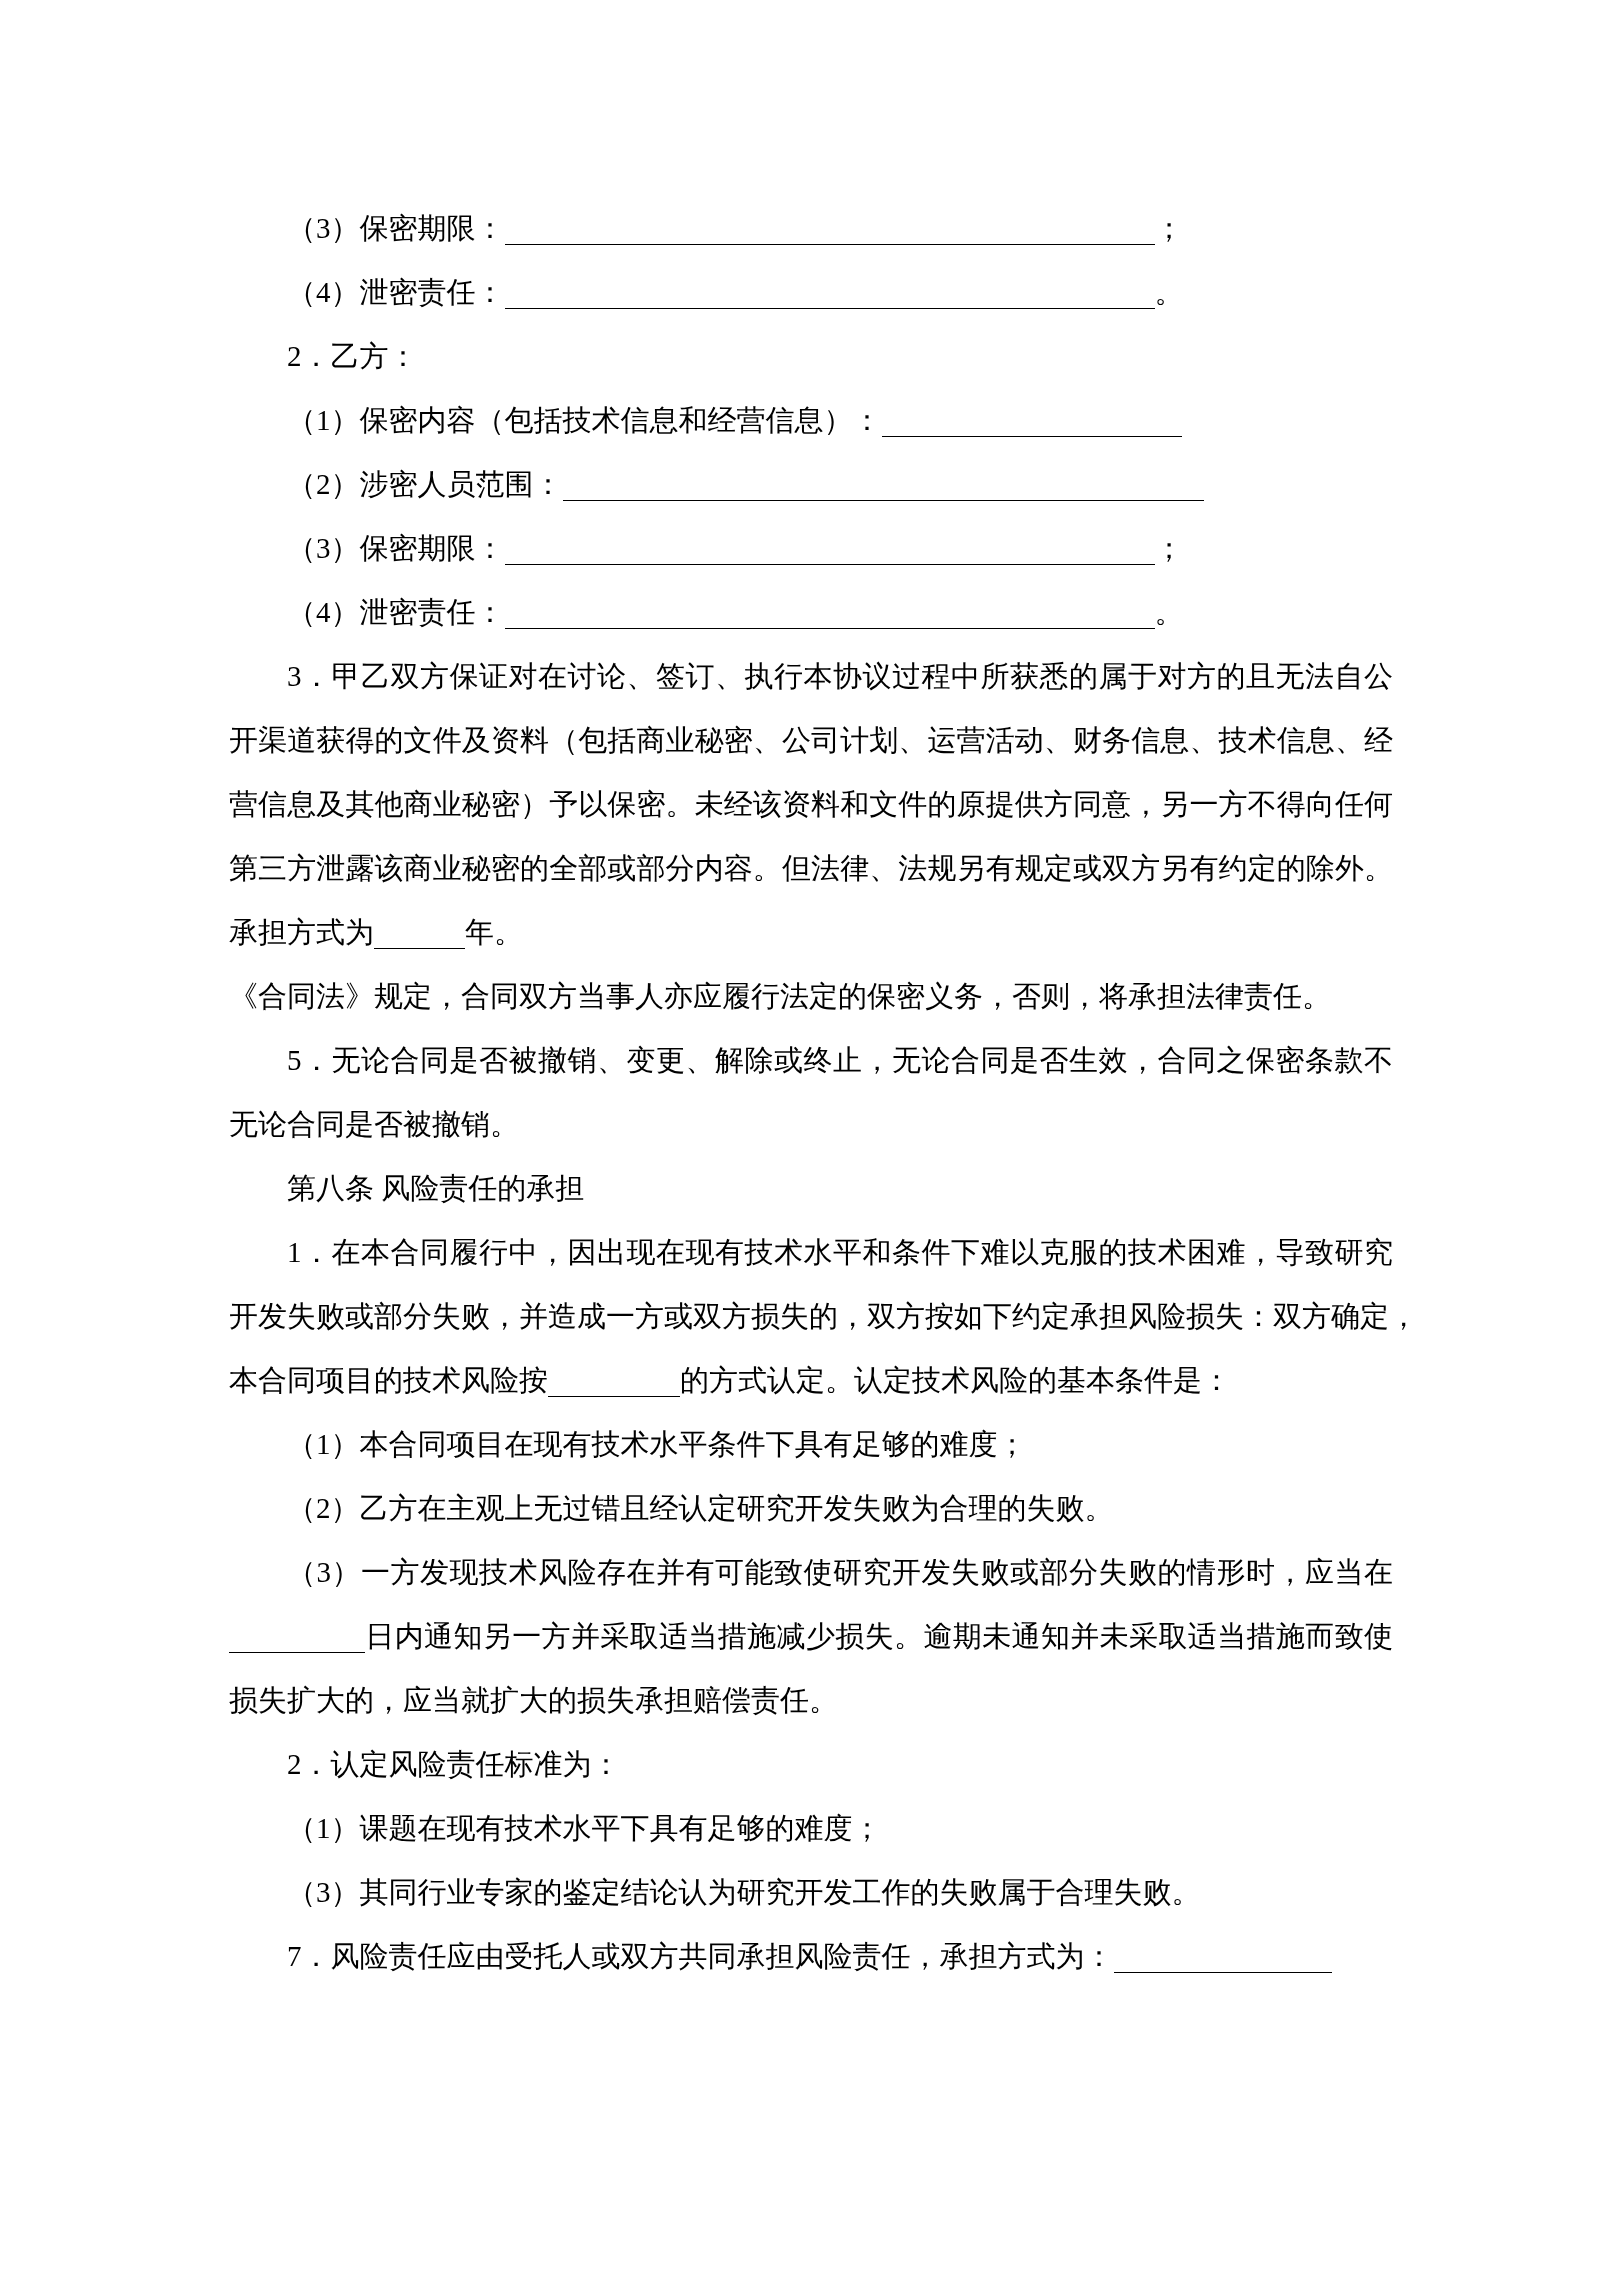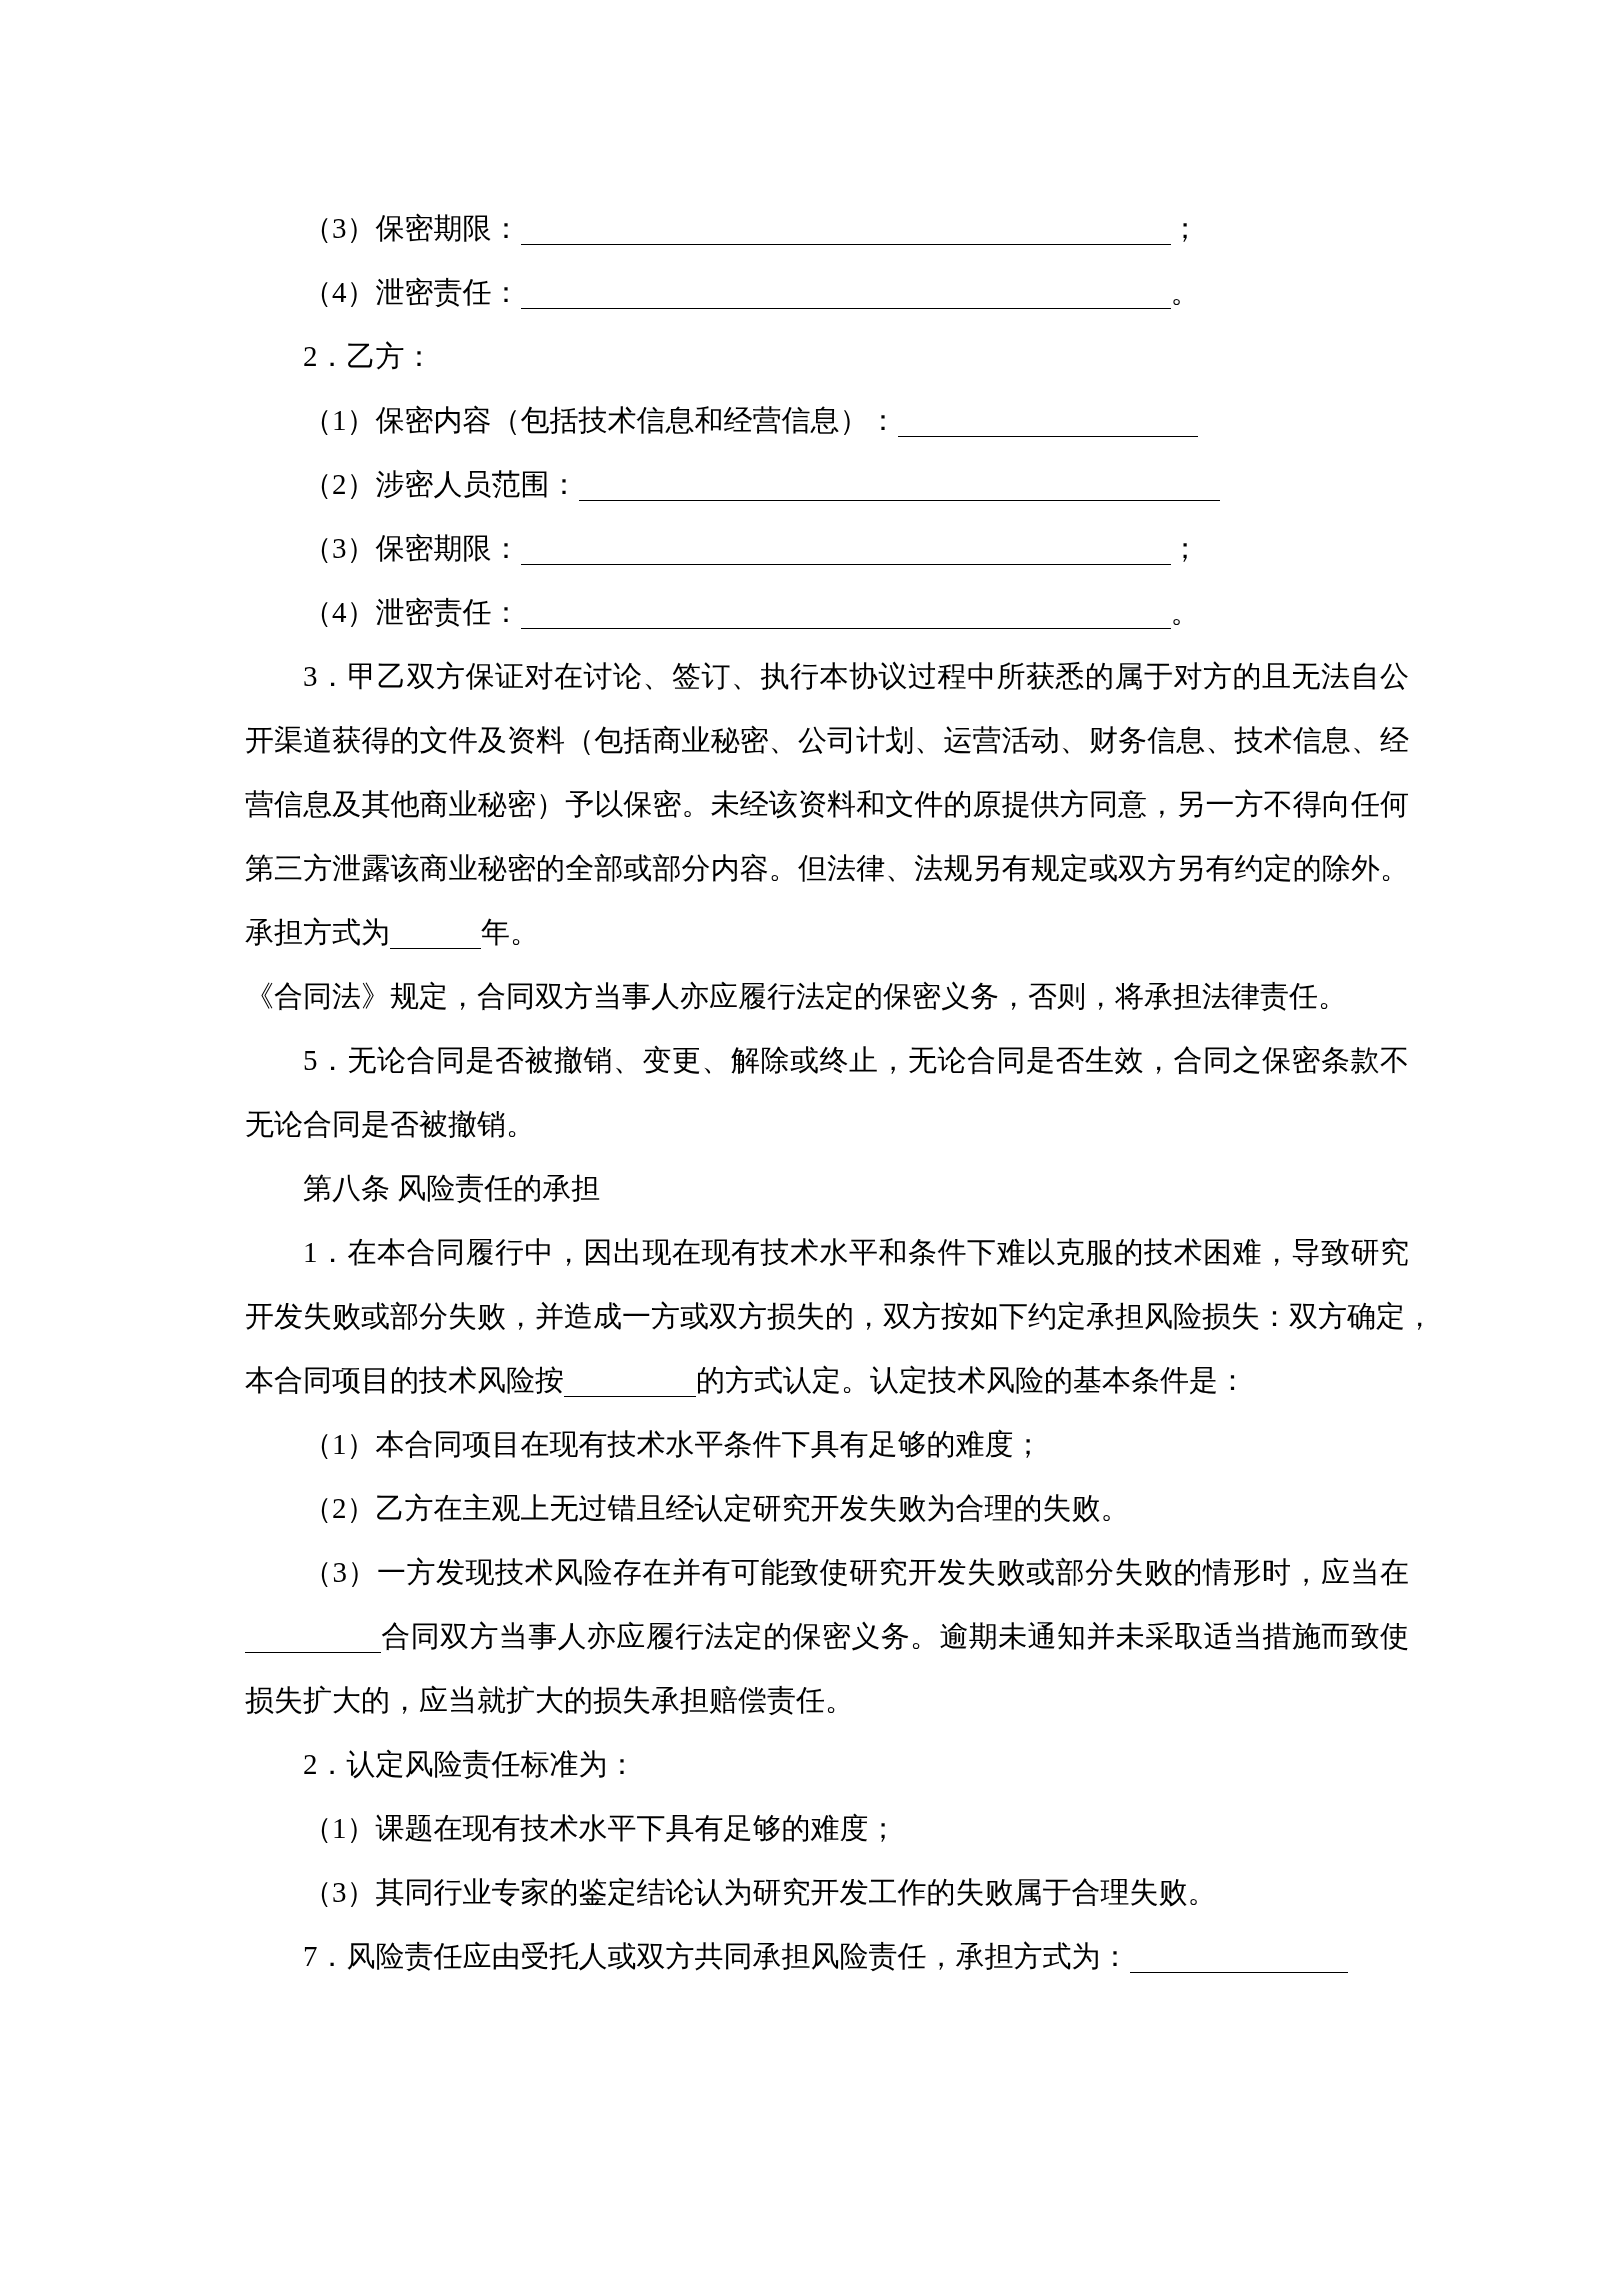"（3）保密期限： ；" .text-block { left: 245px -> 229px }
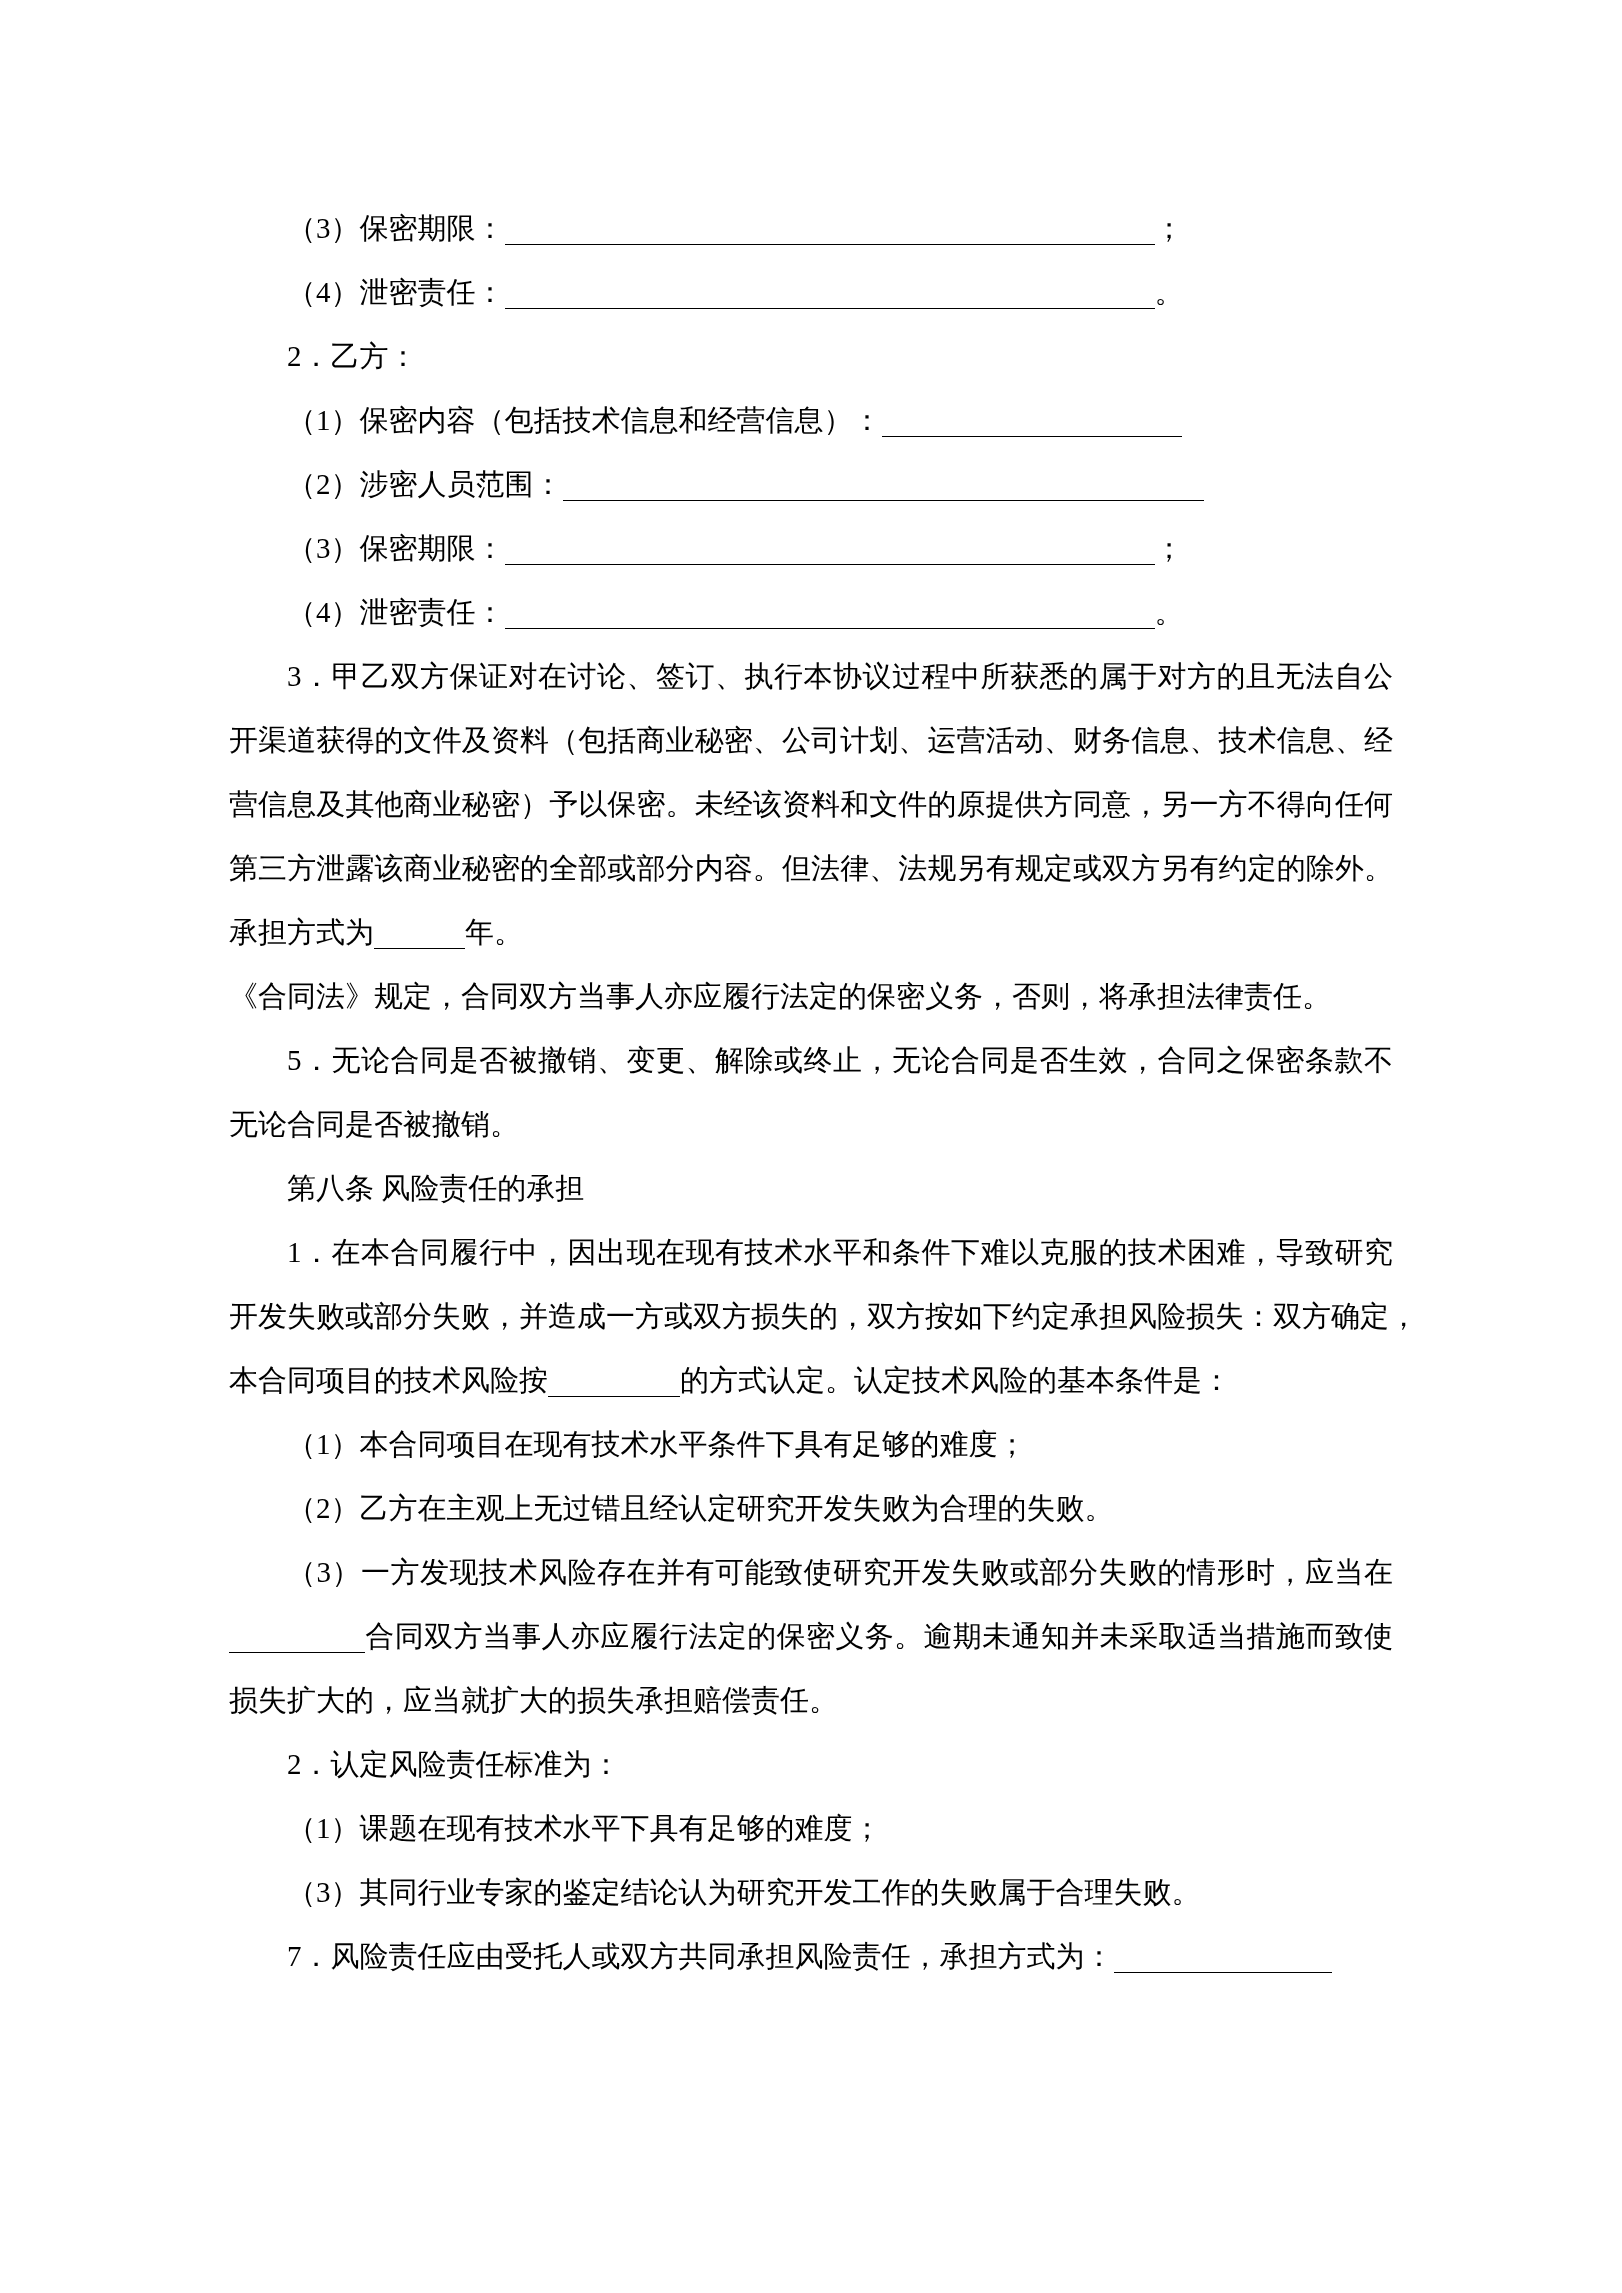"合同双方当事人亦应履行法定的保密义务。逾期未通知并未采取适当措施而致使" span { text: 合同双方当事人亦应履行法定的保密义务 -> 日内通知另一方并采取适当措施减少损失 }
